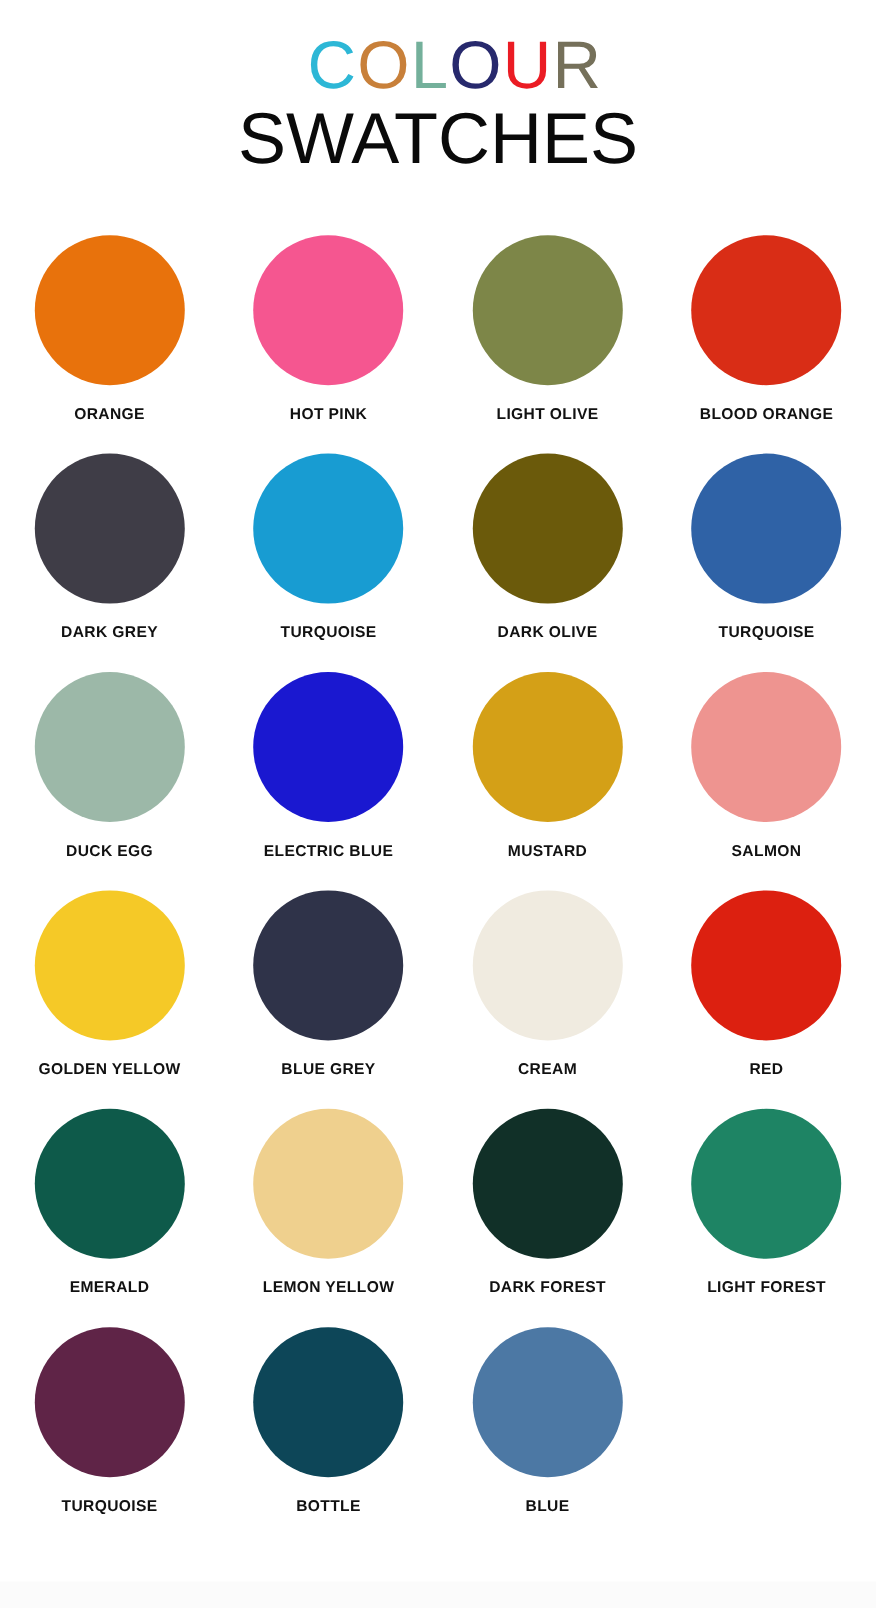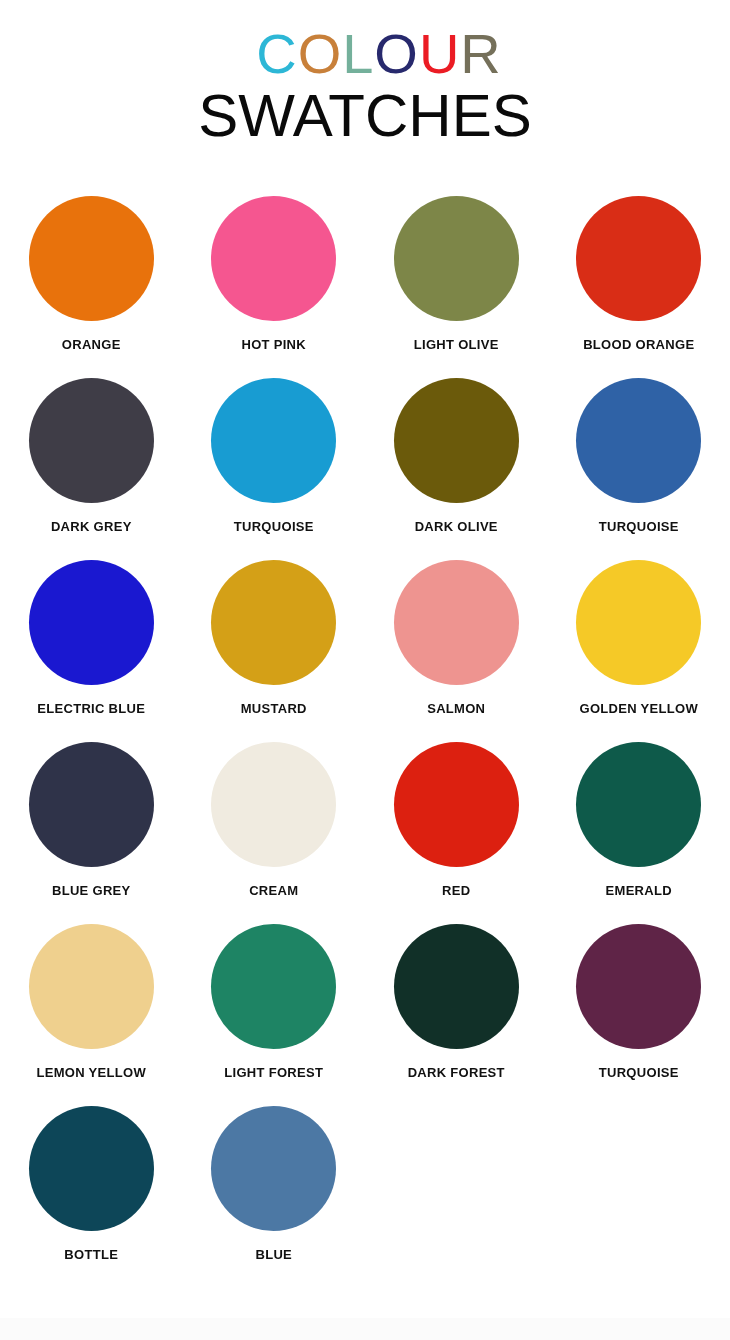"DUCK EGG" div.swatch { html: none -> <div> <div></div> <div>DUCK EGG</div> </div> }
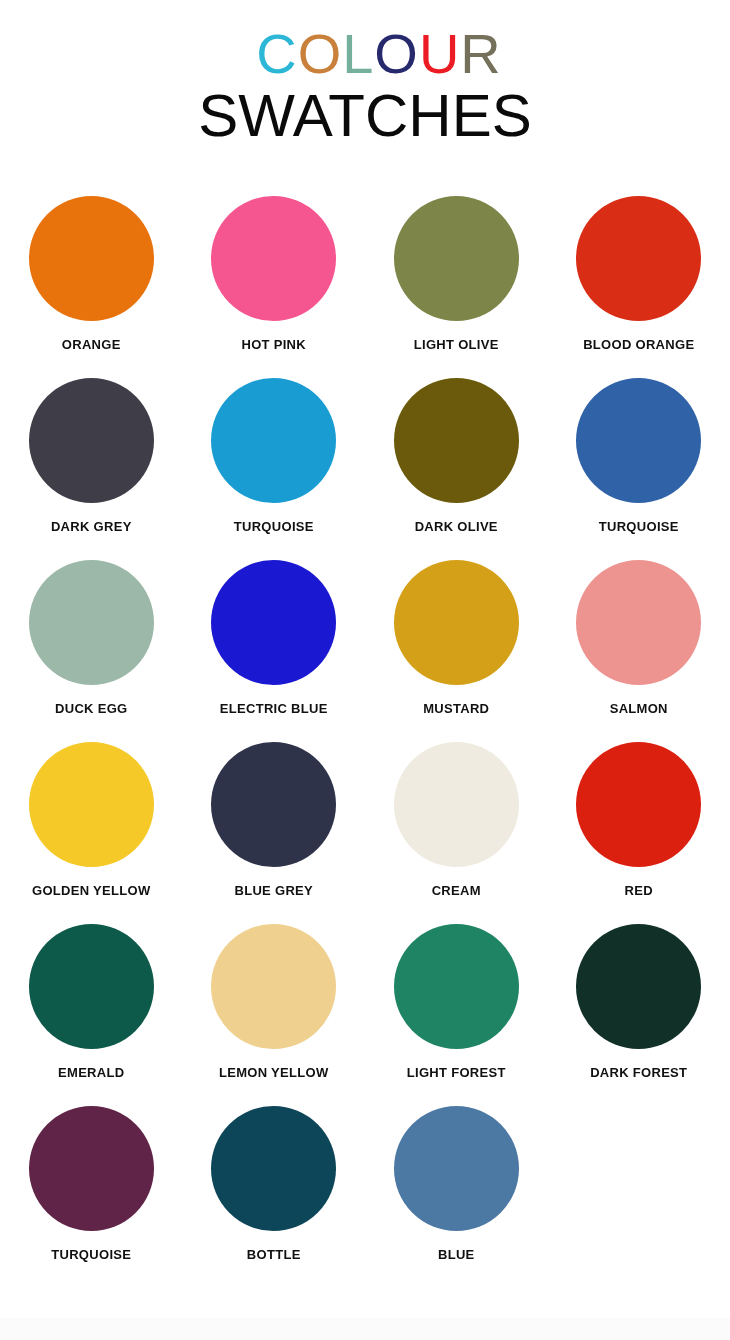"LIGHT FOREST" div.swatch { order: before "DARK FOREST" -> after "DARK FOREST" }
